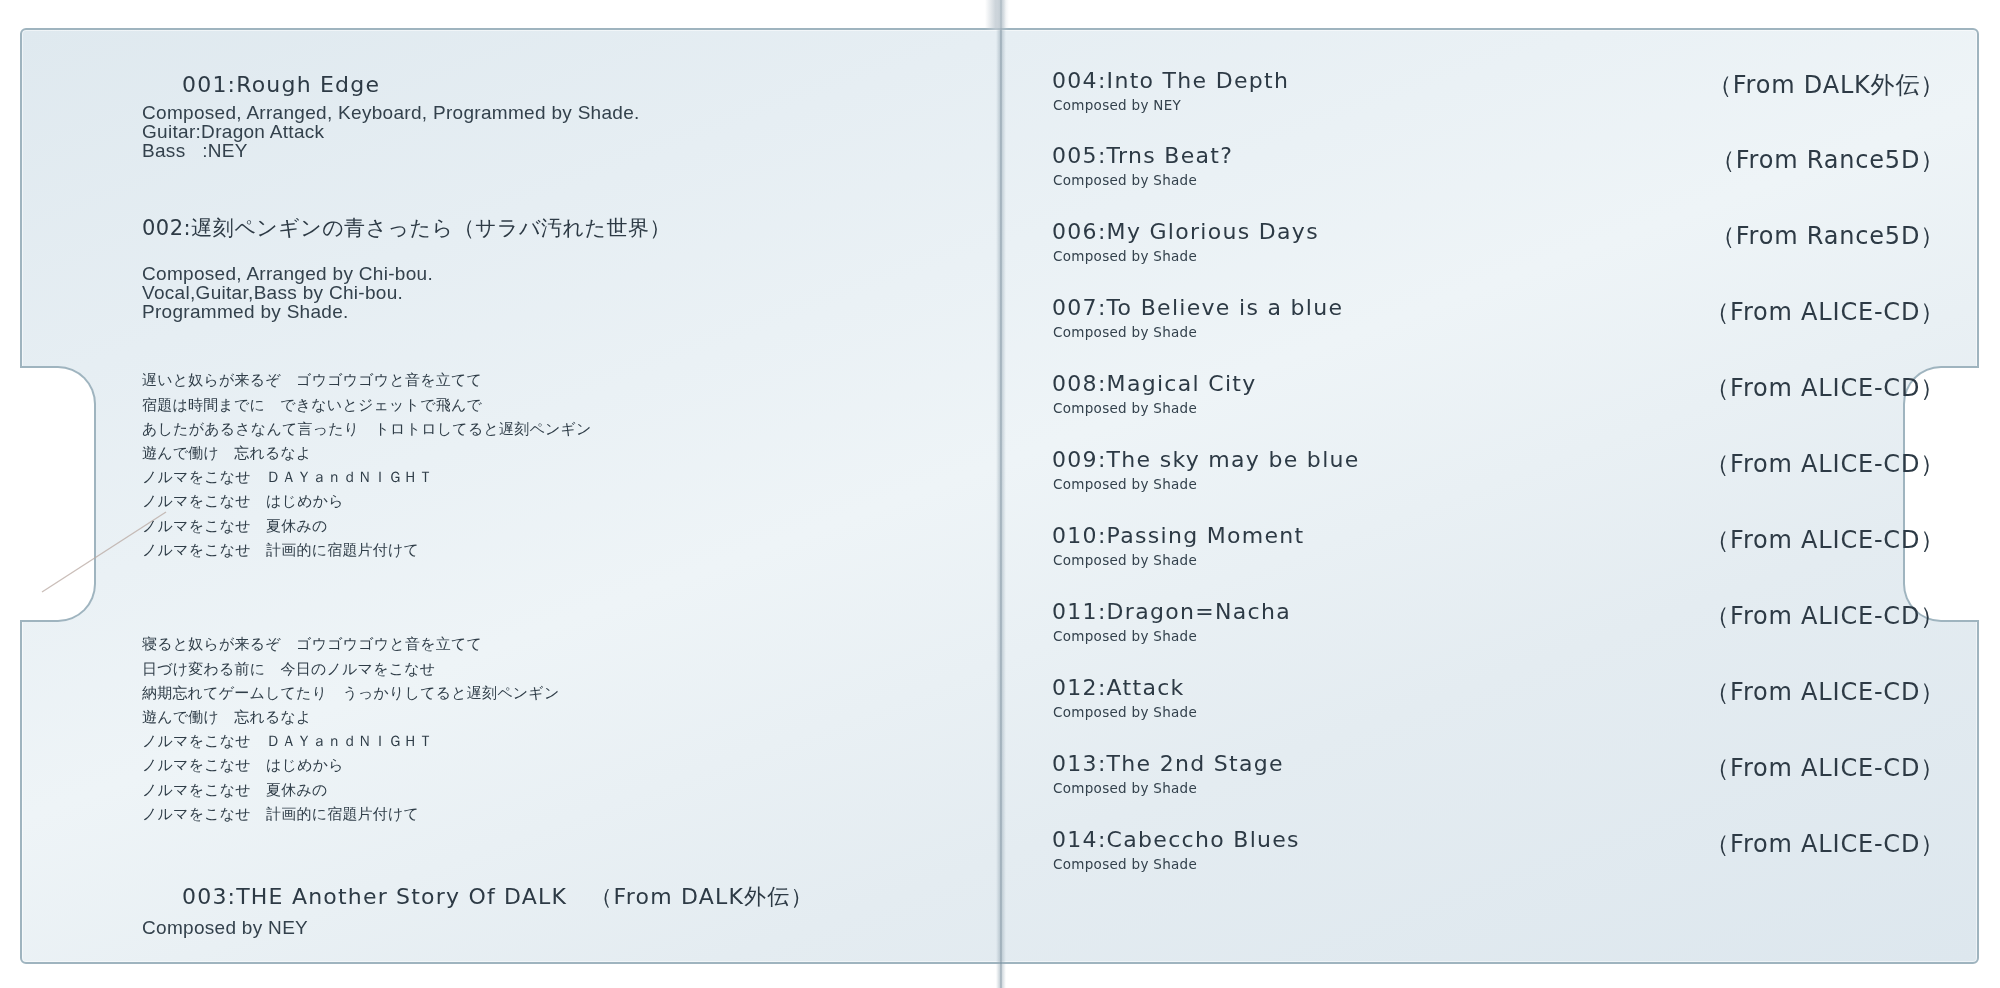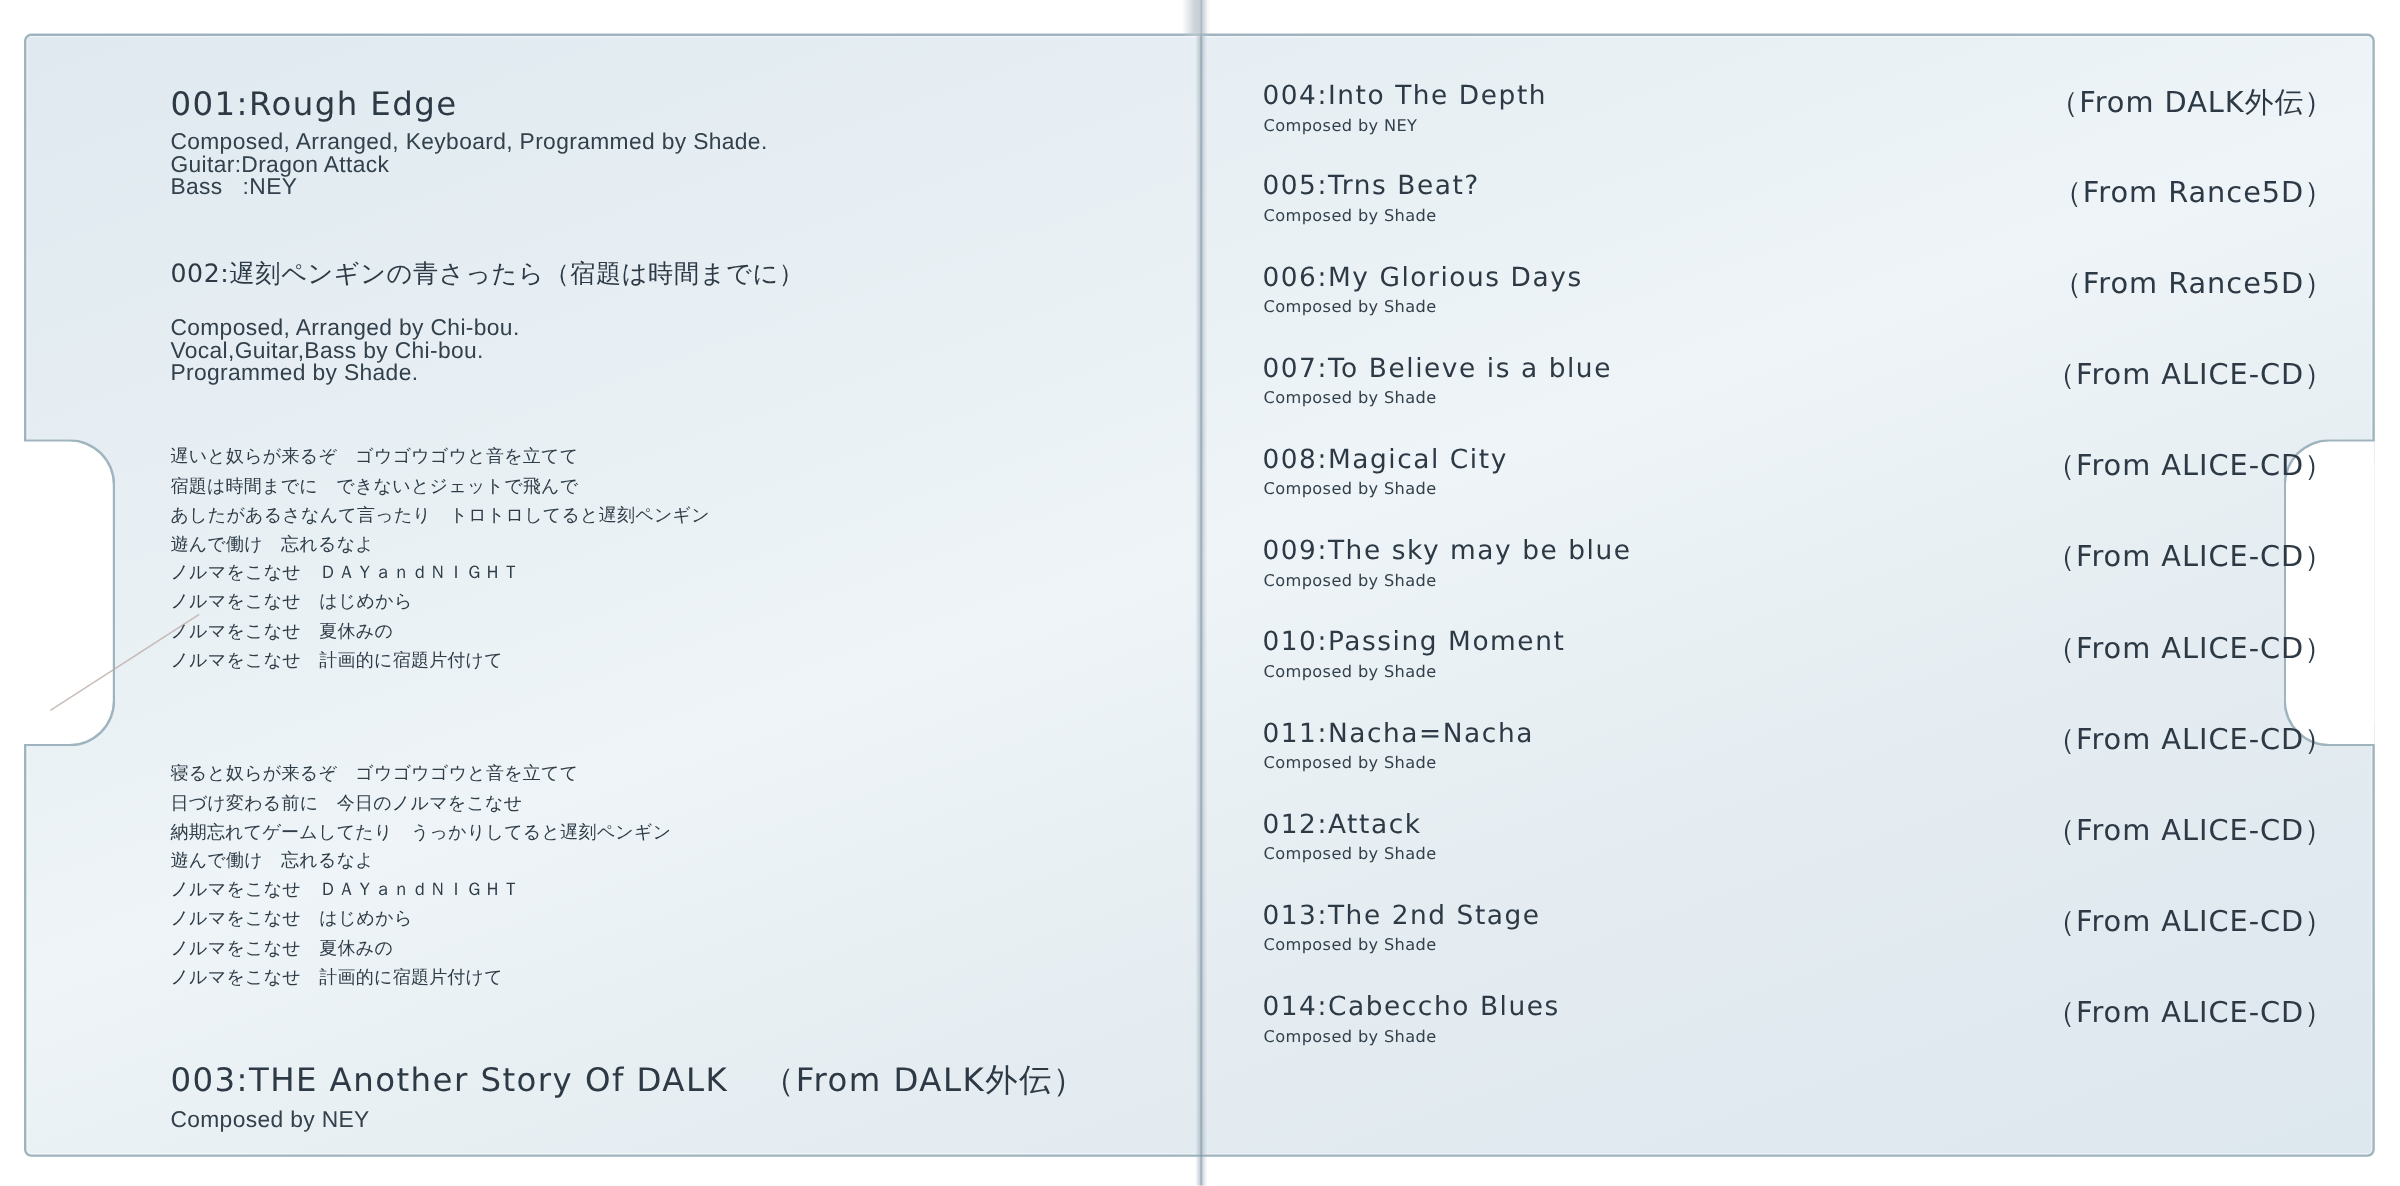"001:Rough Edge" .t-title { font-size: 27px -> 22px; margin-left: none -> 40px }
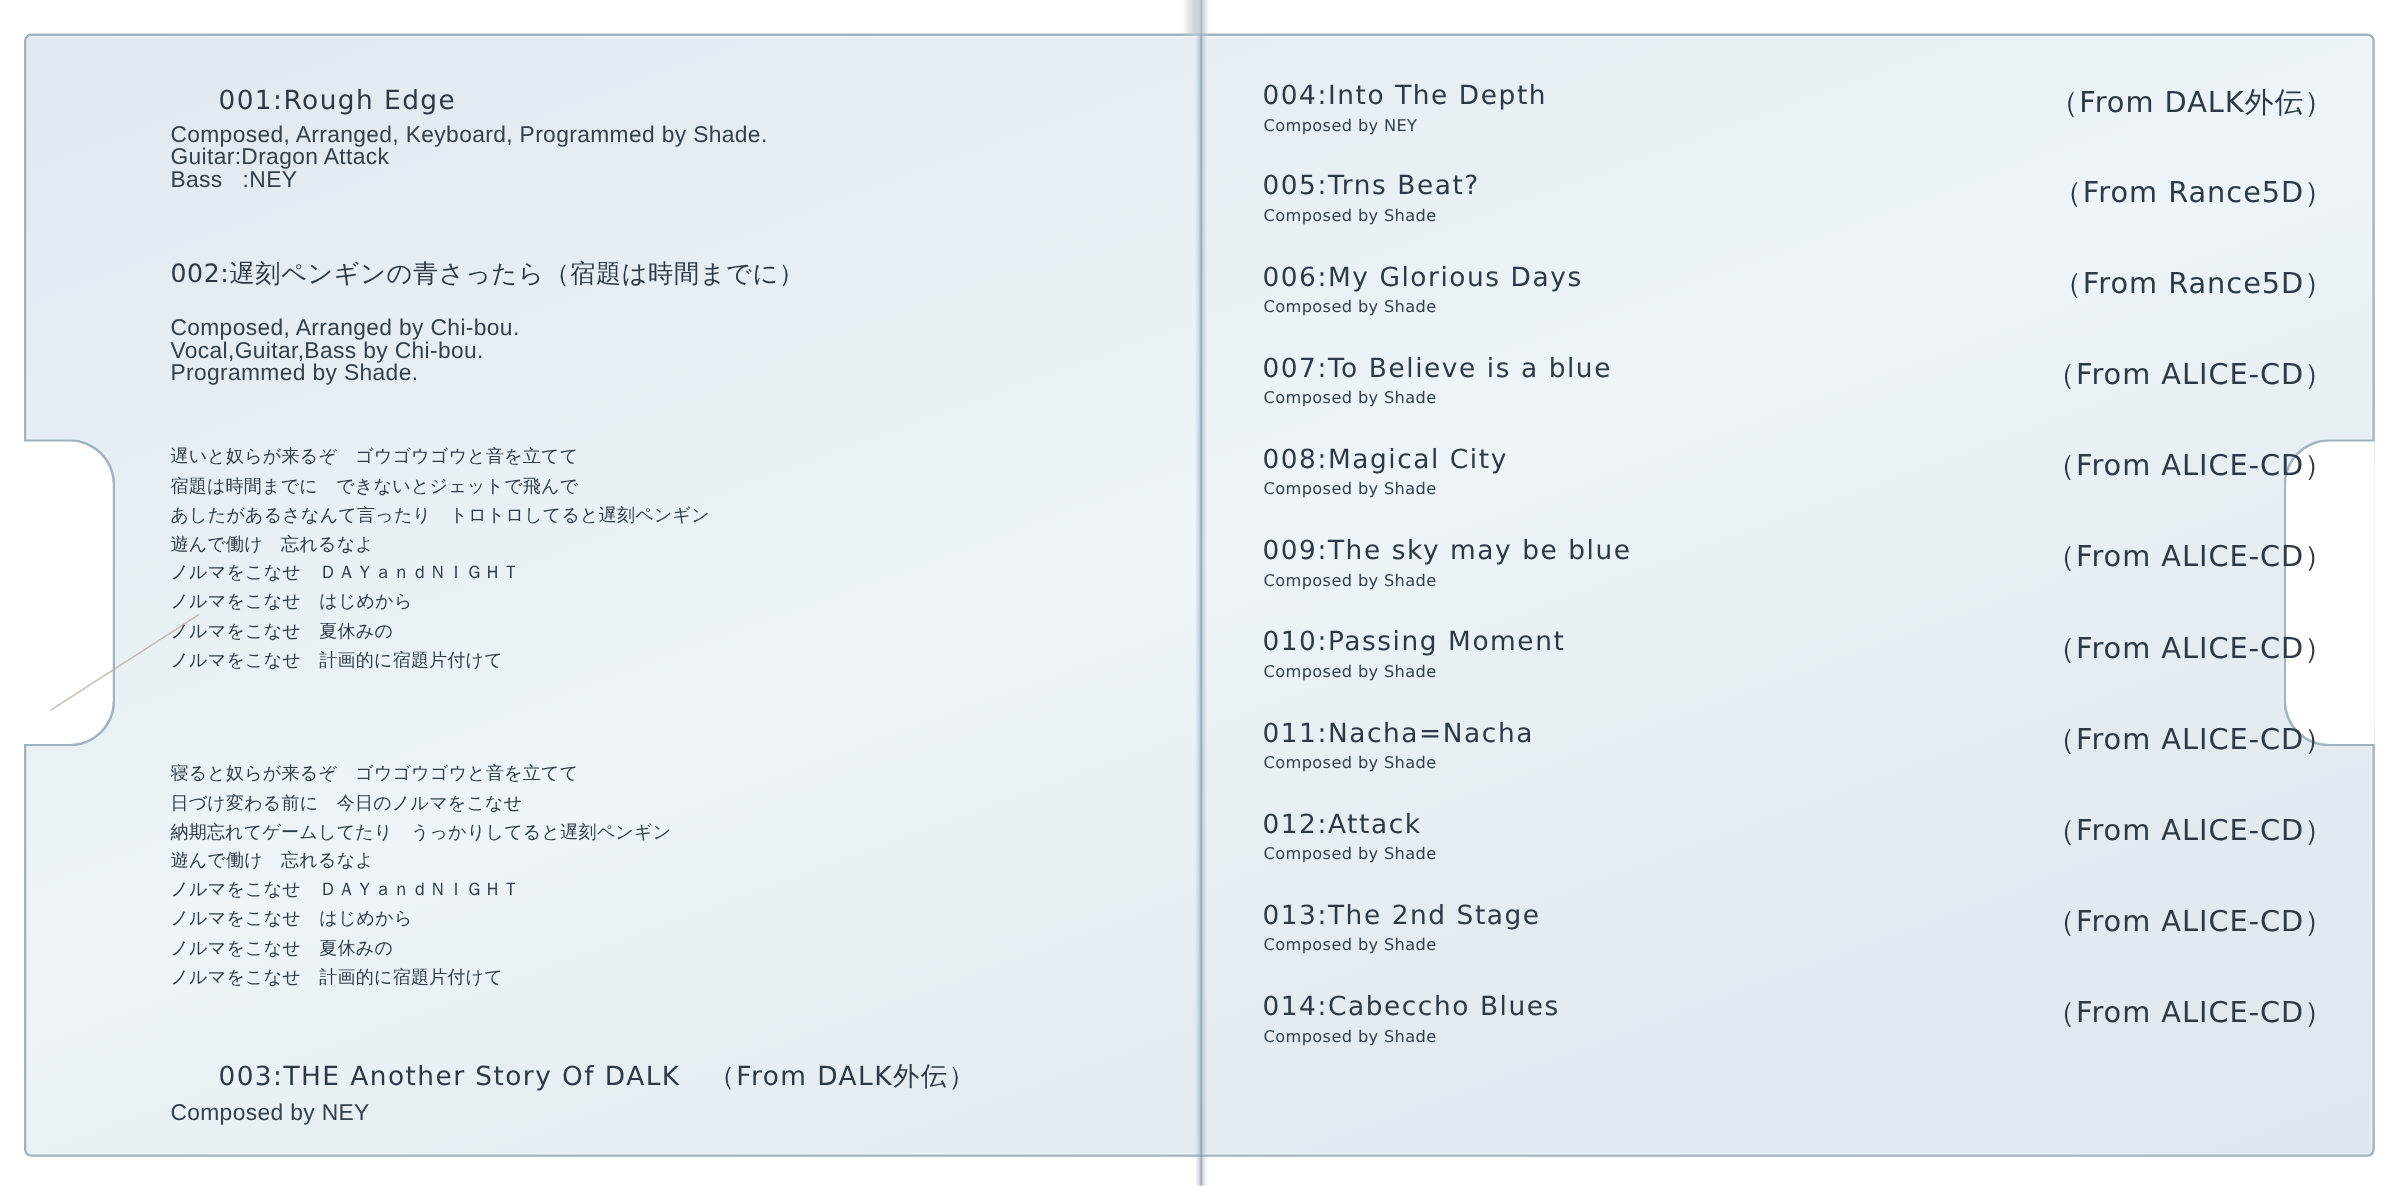"002:遅刻ペンギンの青さったら（宿題は時間までに）" div.t-title-jp { text: 宿題は時間までに -> サラバ汚れた世界 }
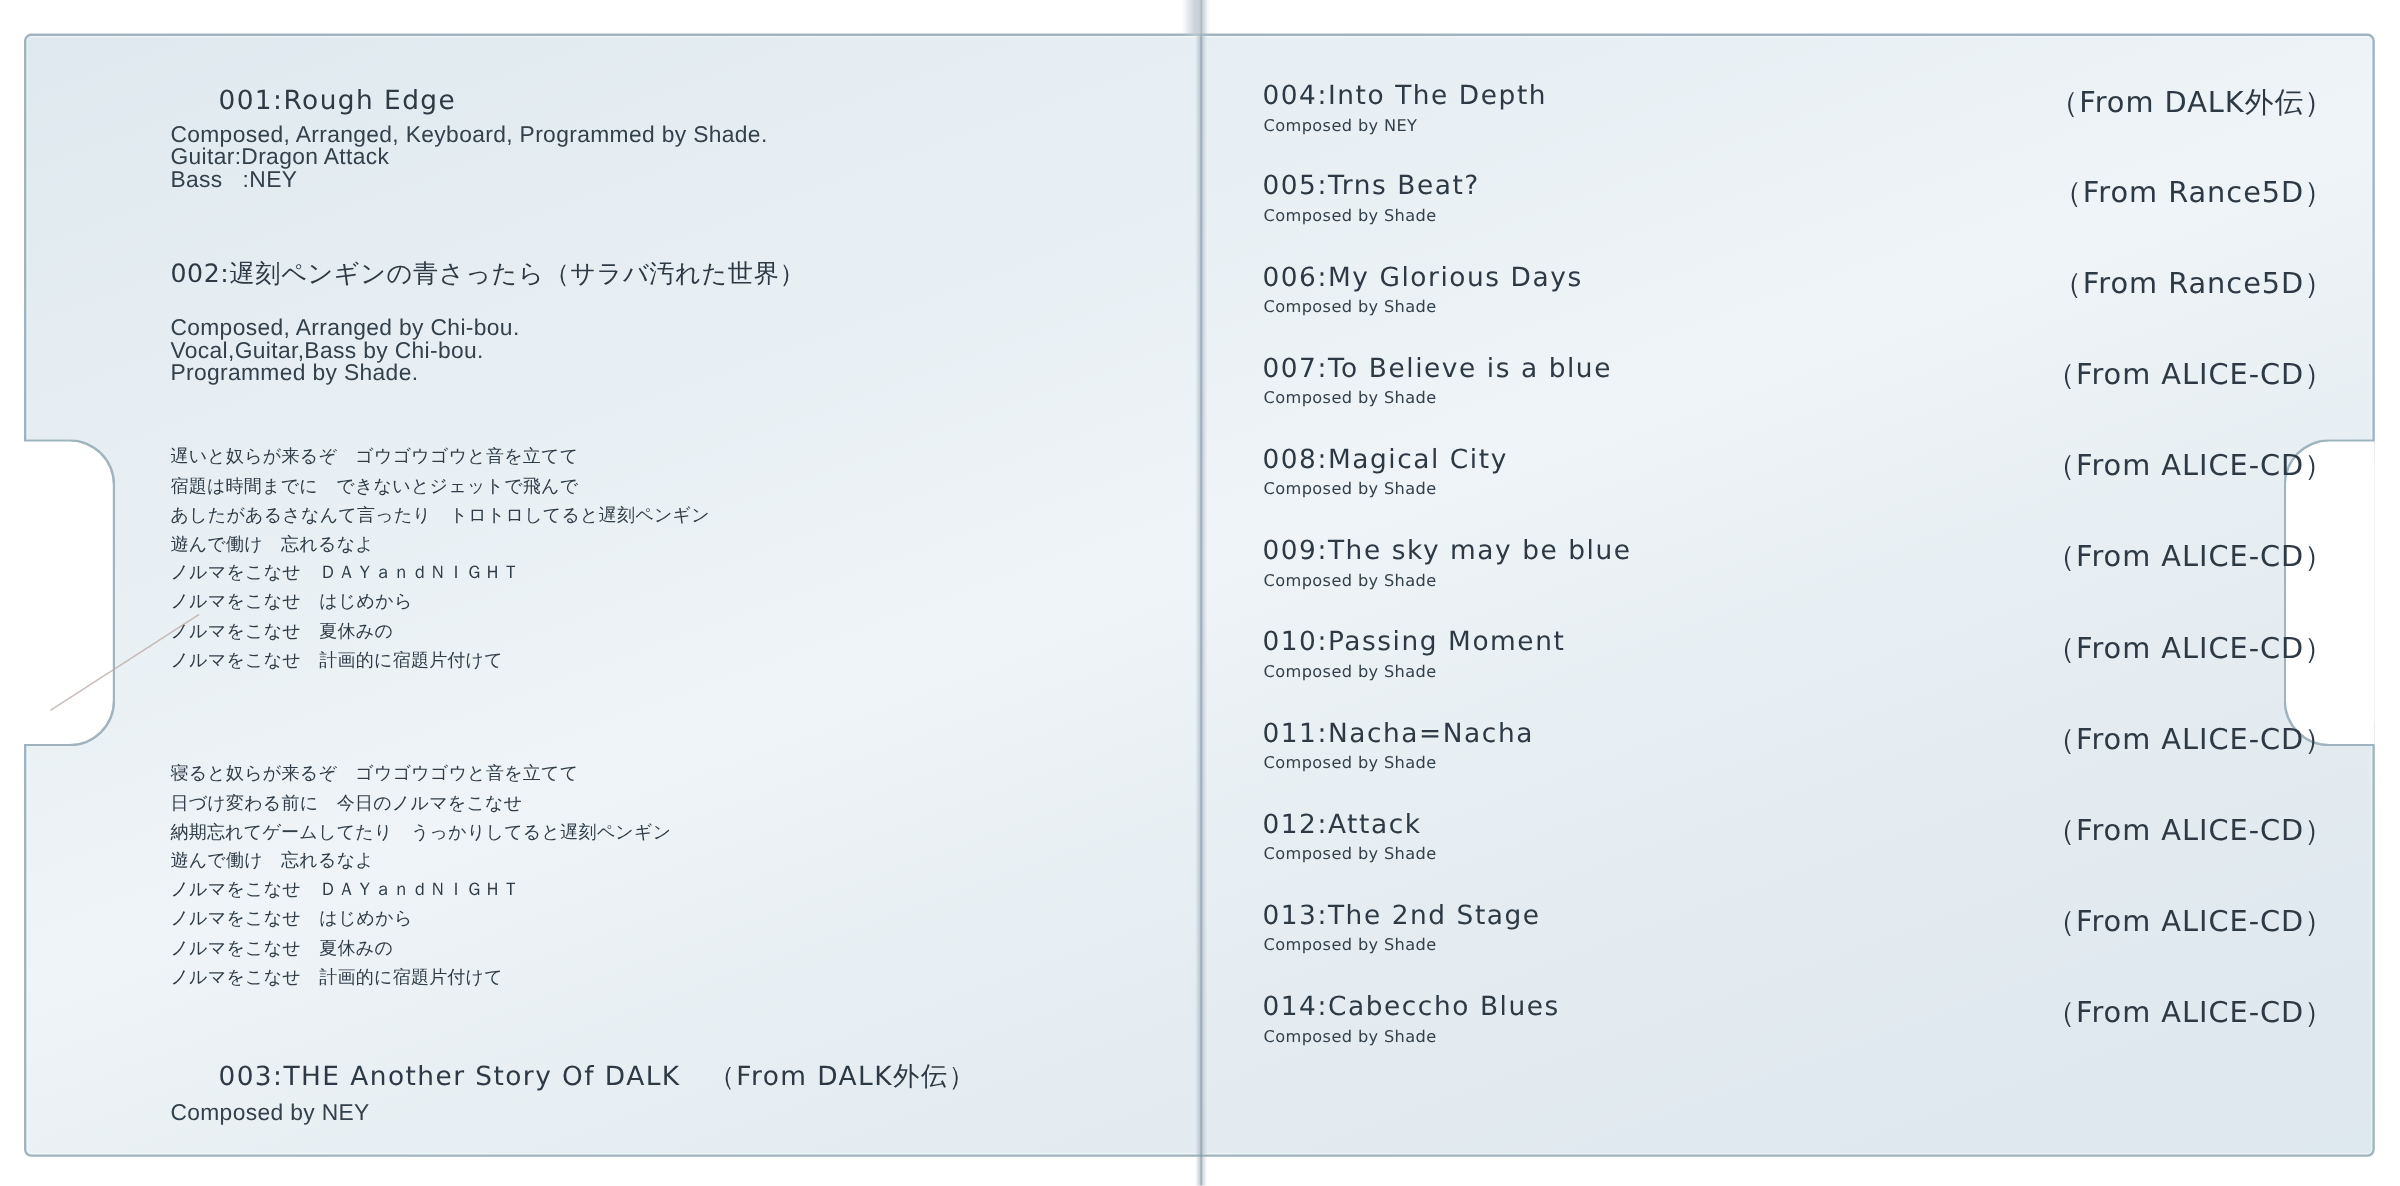"011:Nacha=Nacha" div.r-title { text: 011:Nacha -> 011:Dragon }
